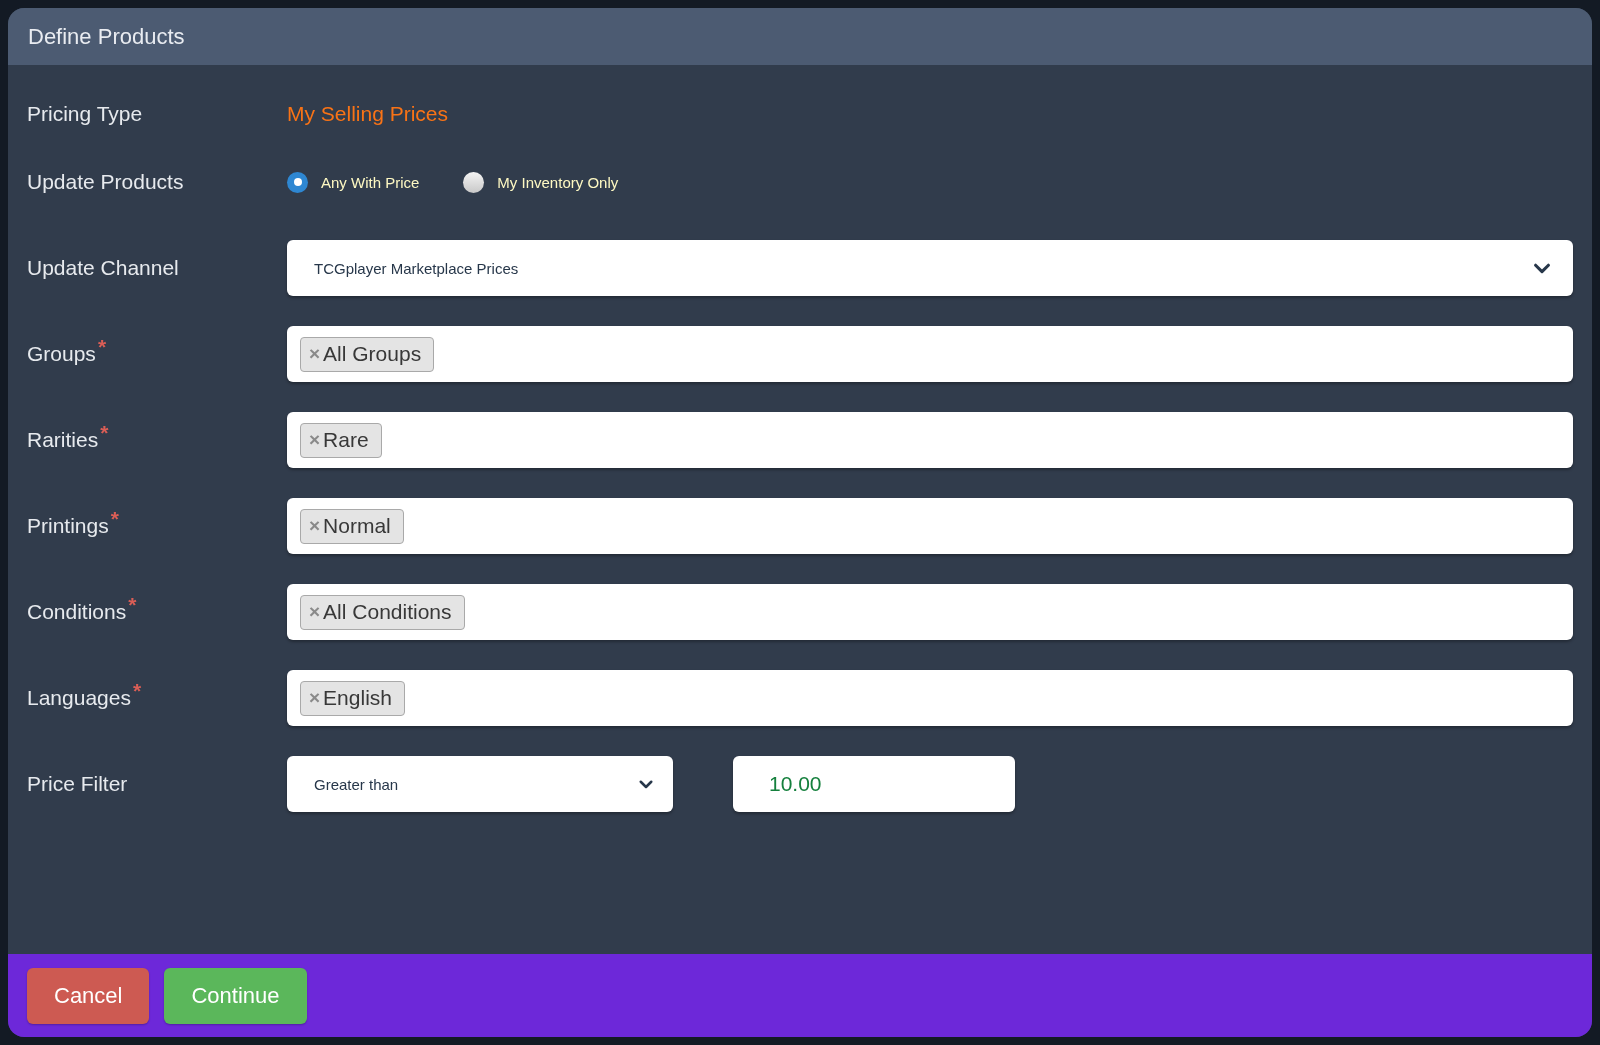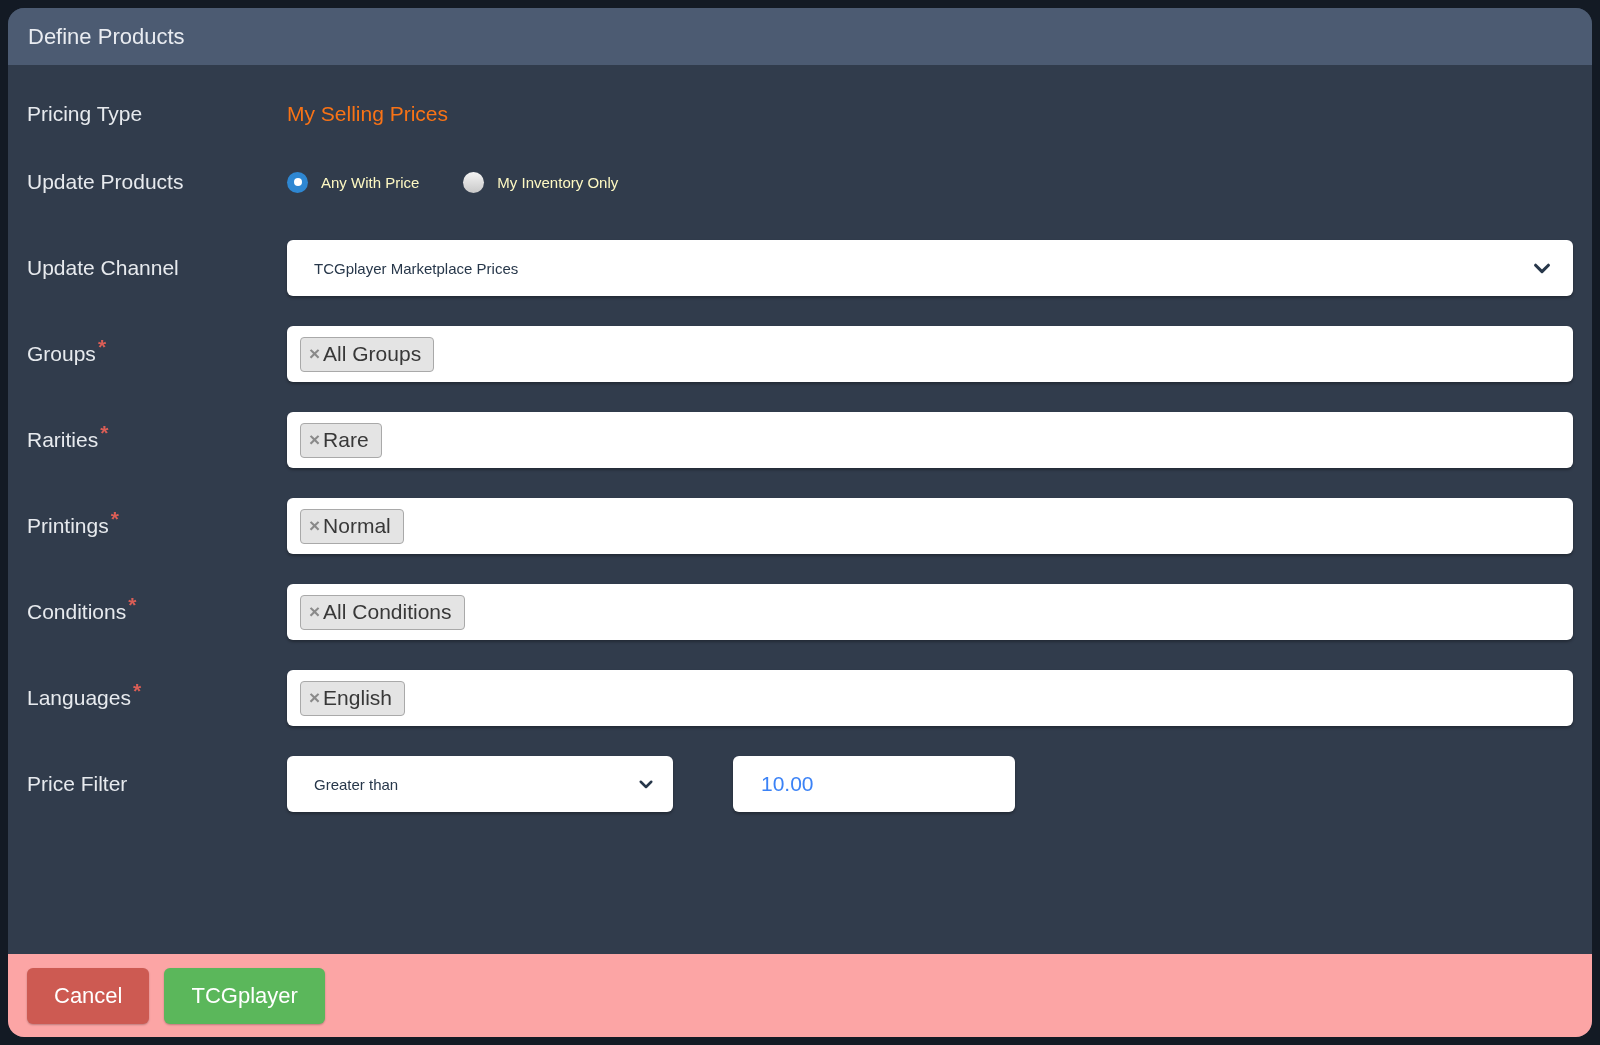"10.00" .pf-amount { color: #3b82f6 -> #15803d; padding: 0 0 0 28px -> 0 0 0 36px }
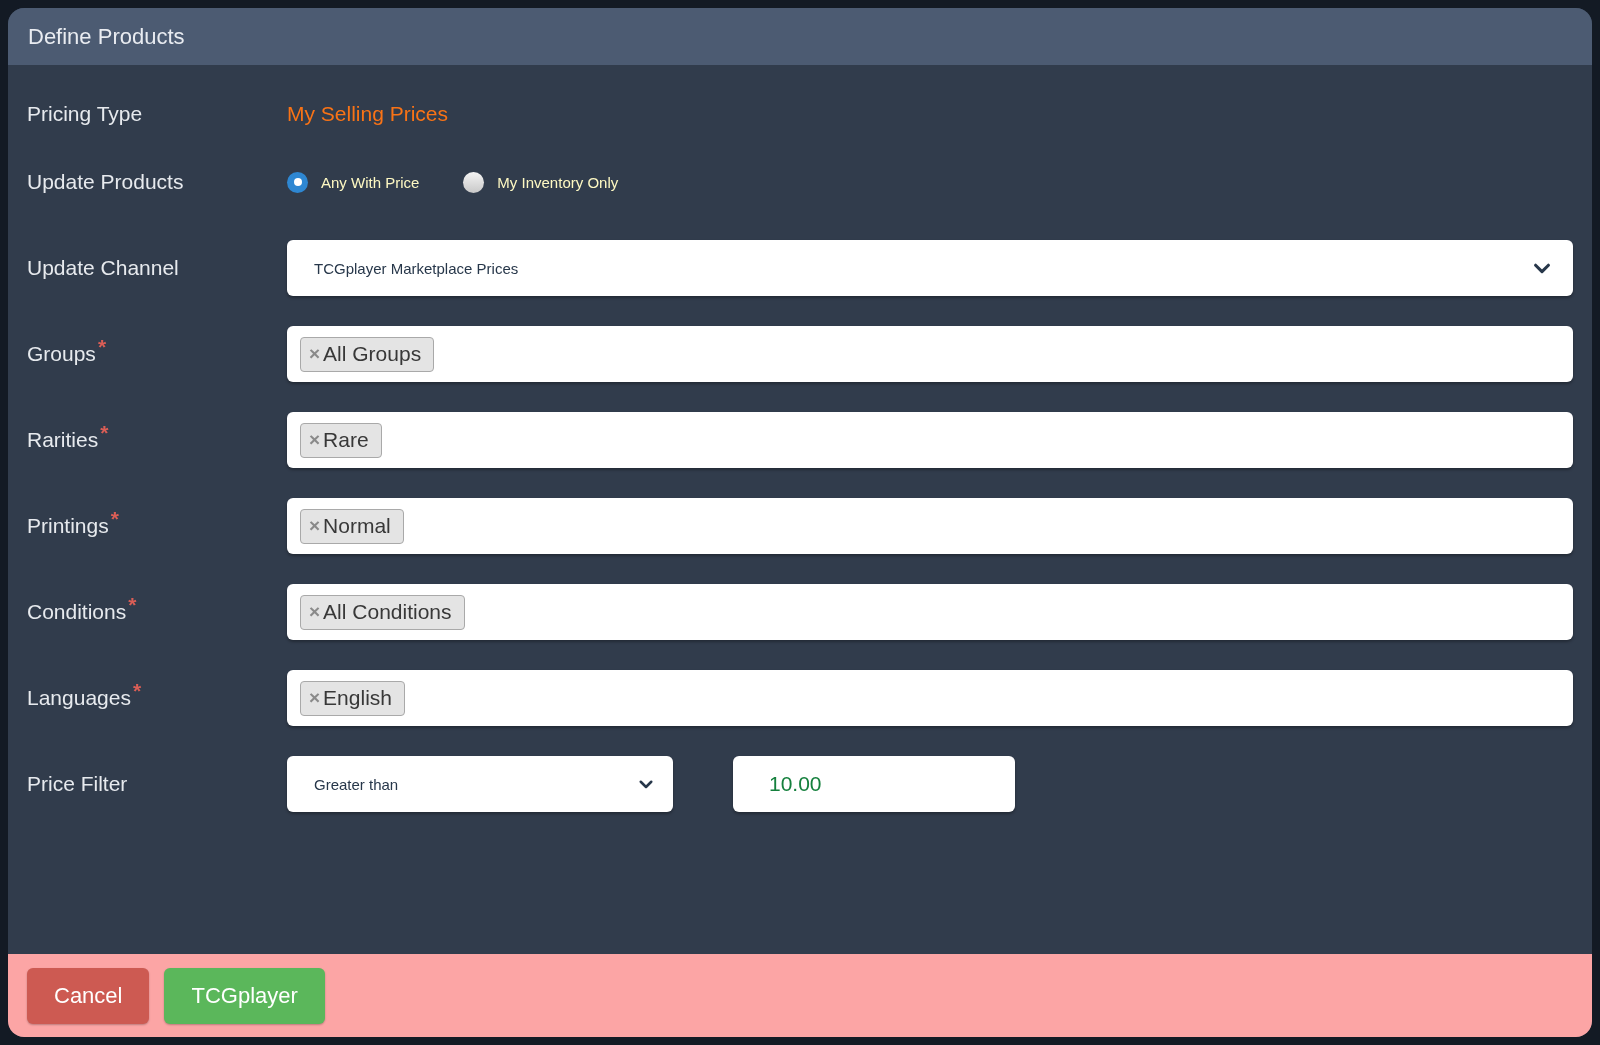"Cancel" .dialog-footer { background: #fca5a5 -> #6d28d9 }
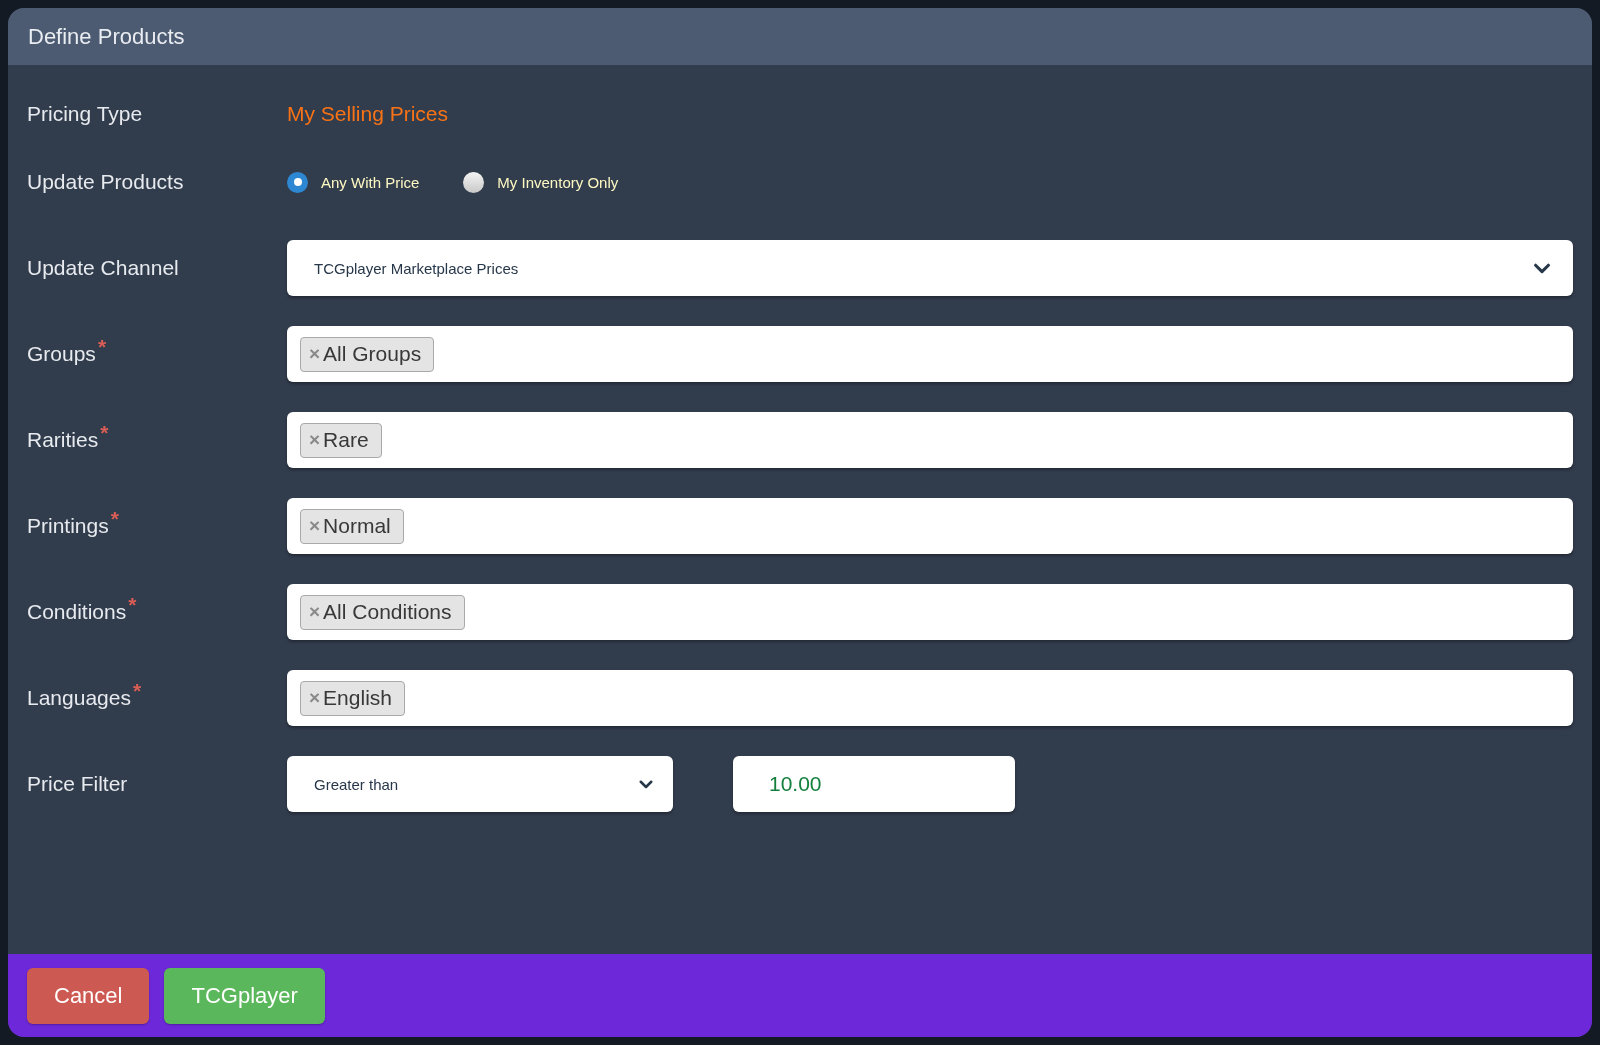"TCGplayer" button.btn { text: TCGplayer -> Continue }
